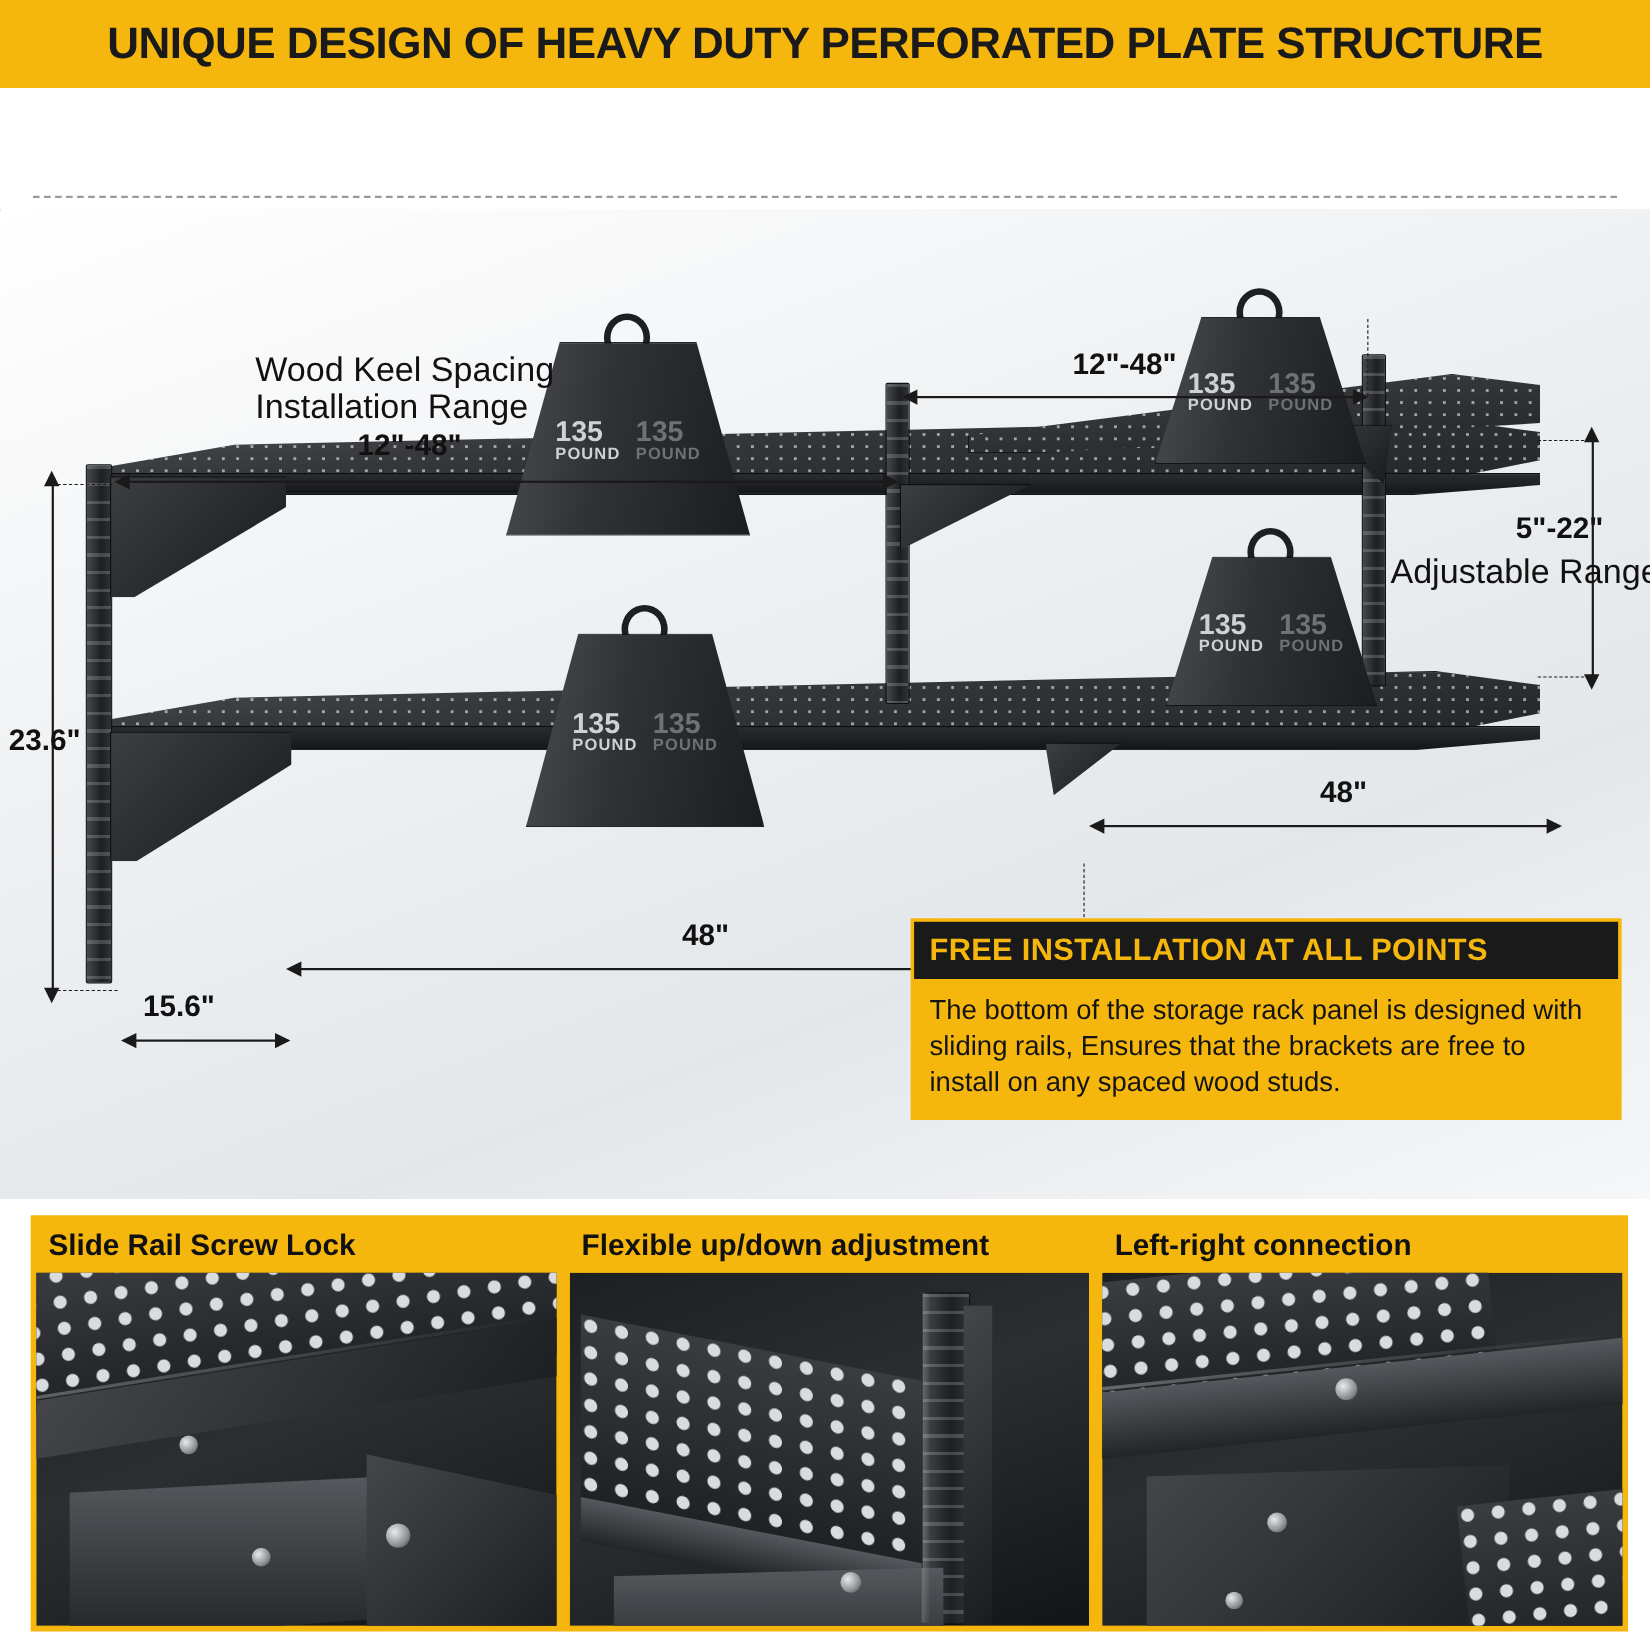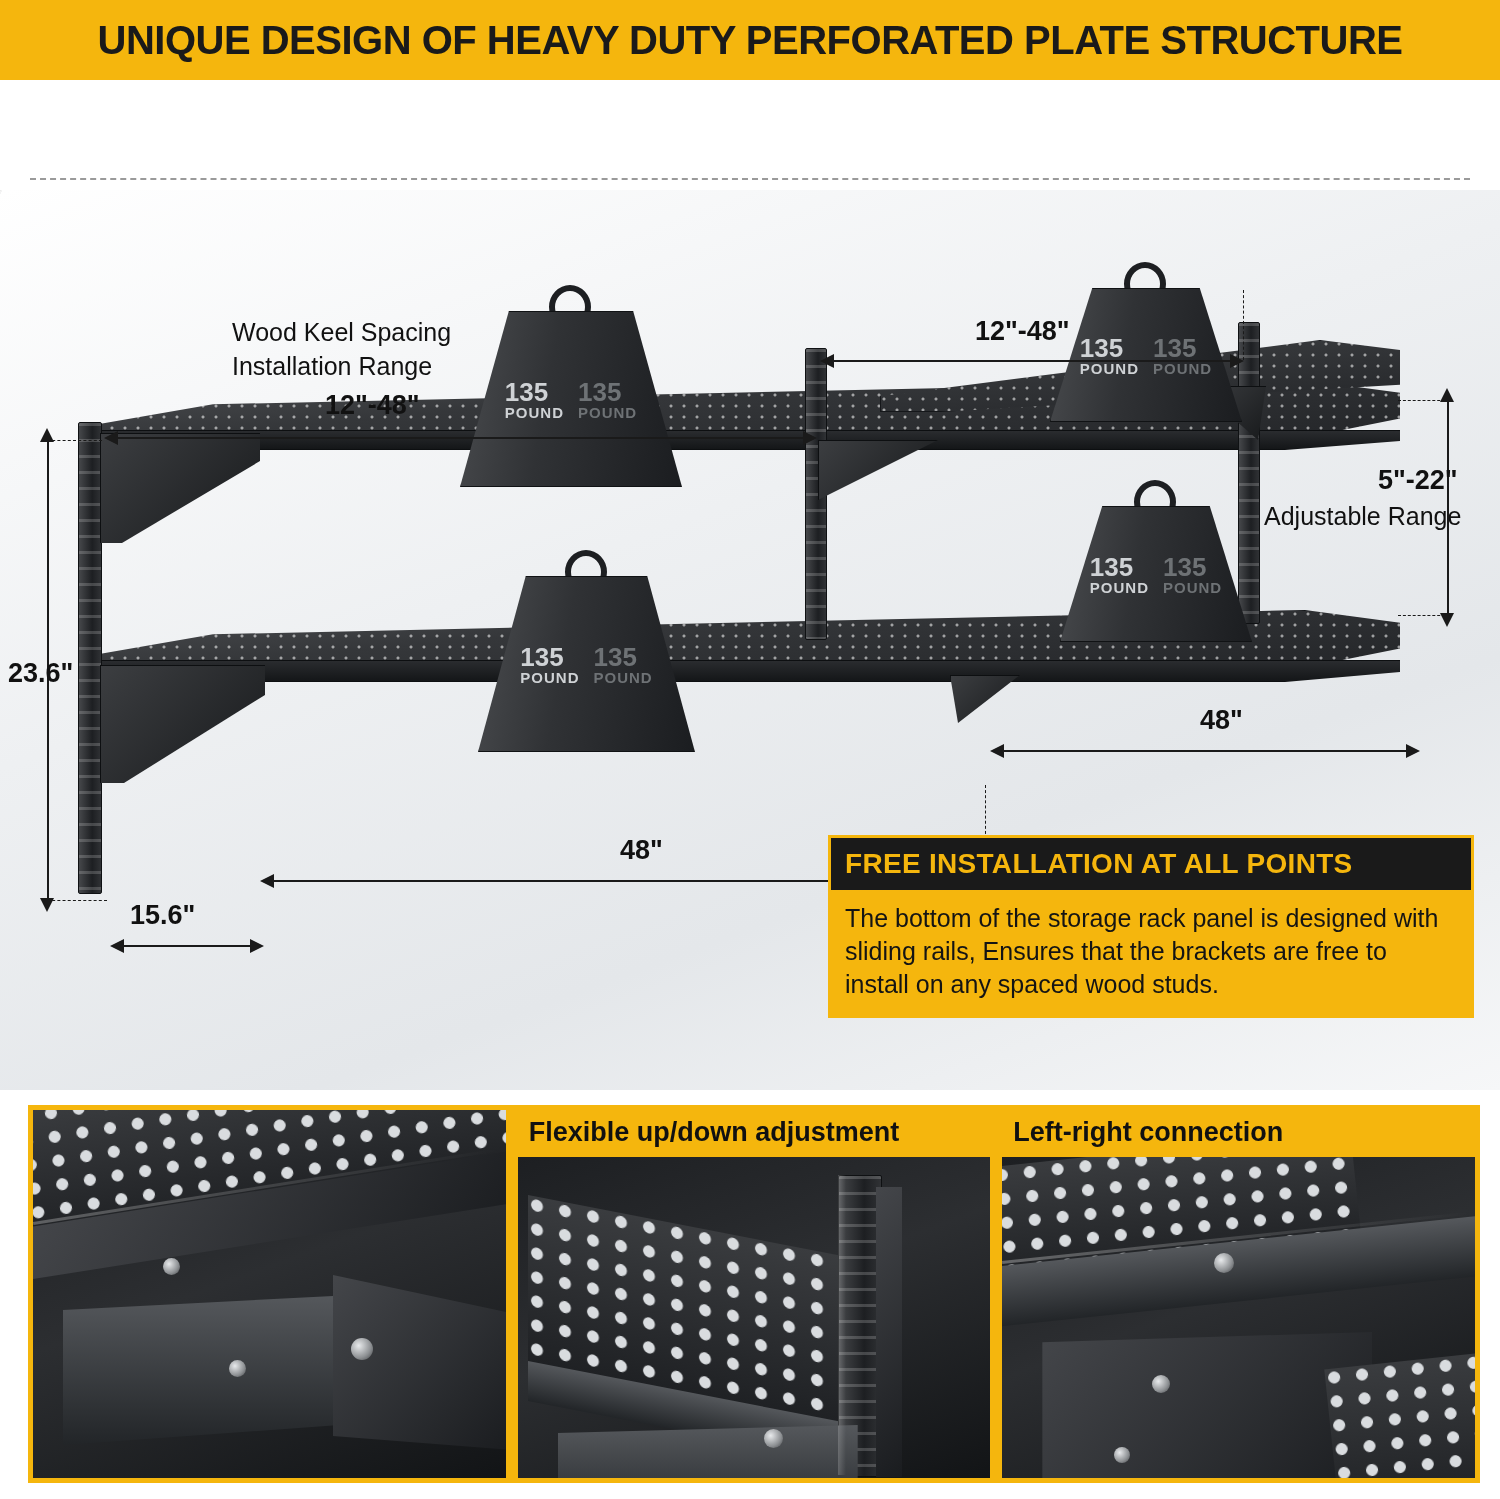"Wood Keel Spacing" .dim-text.sm { font-size: 25px -> 31px }
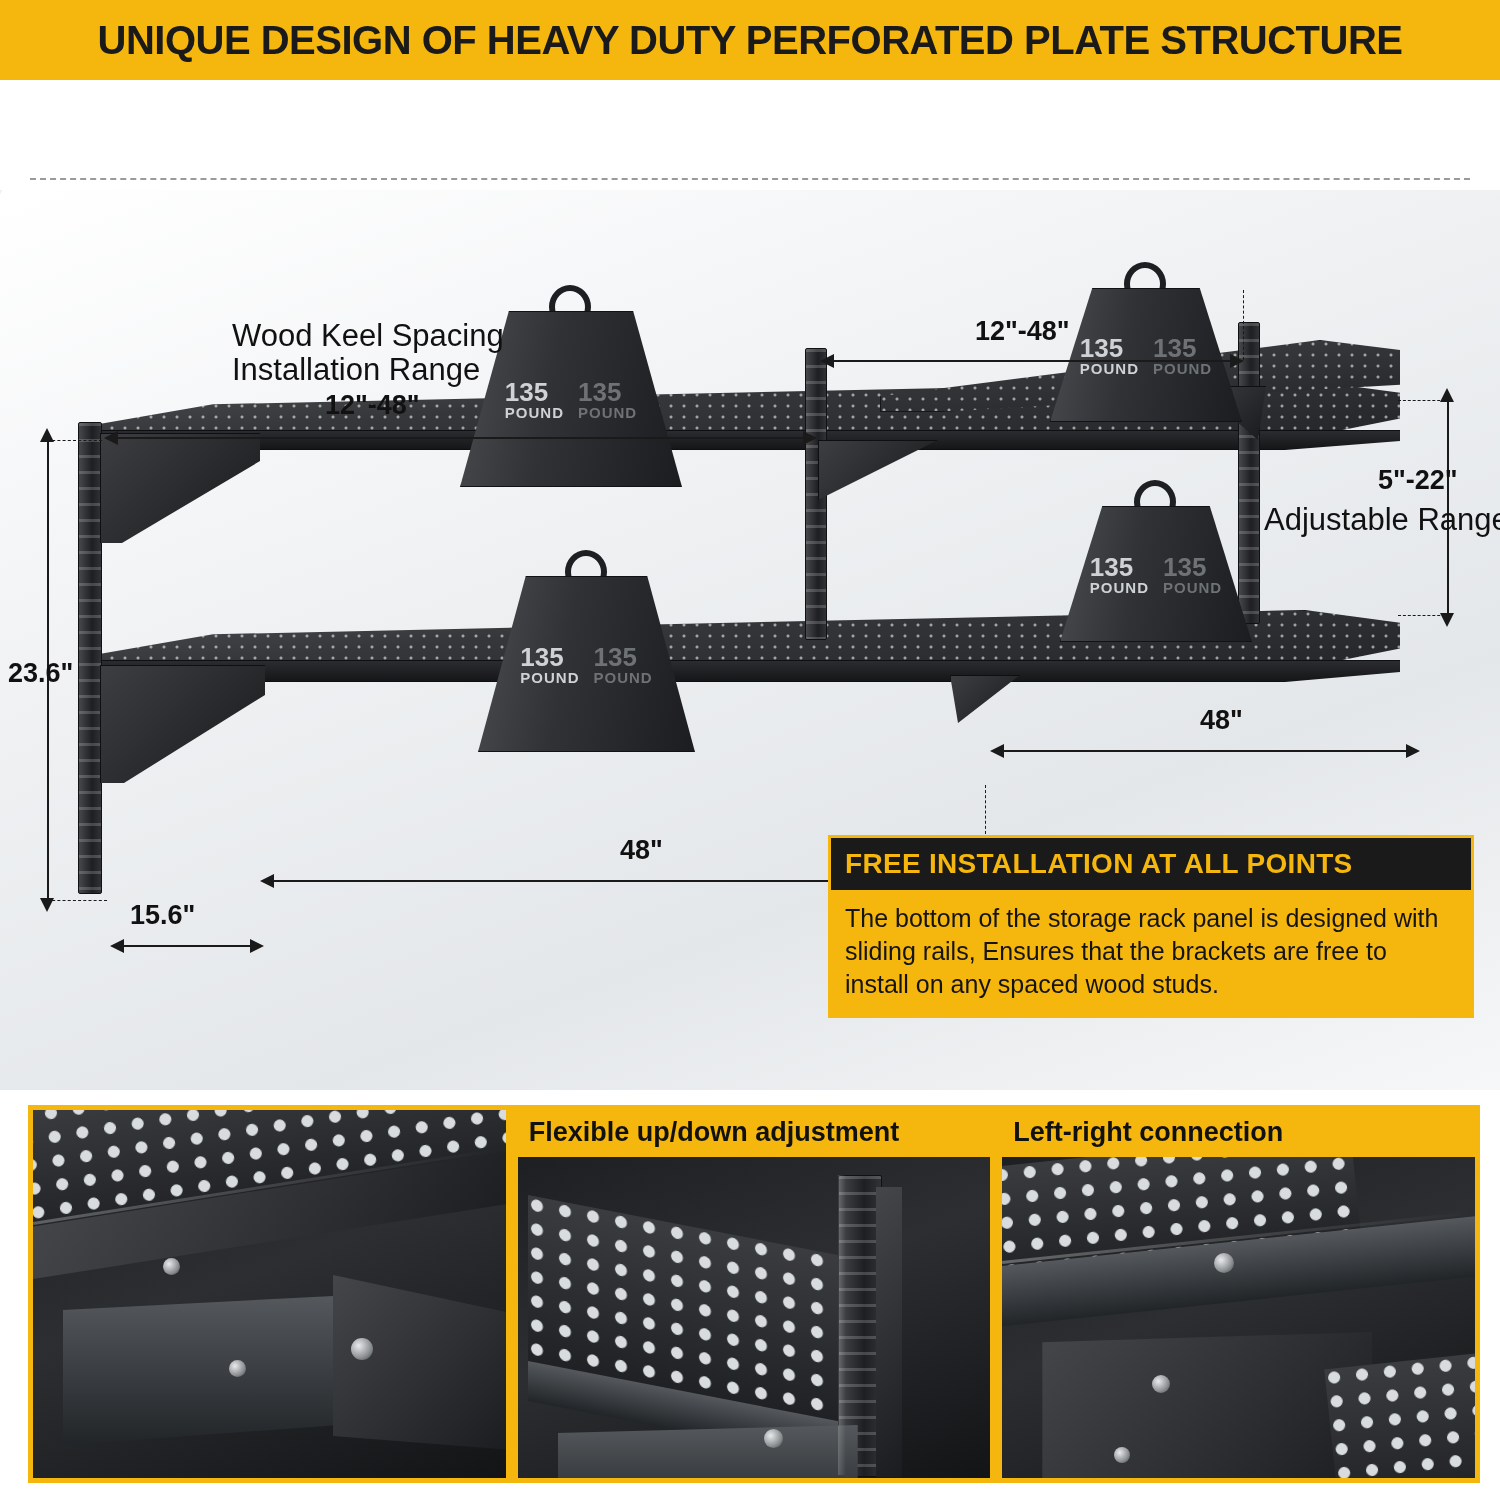"Slide Rail Screw Lock" div.panel-title { html: none -> <div>Slide Rail Screw Lock</div> }
